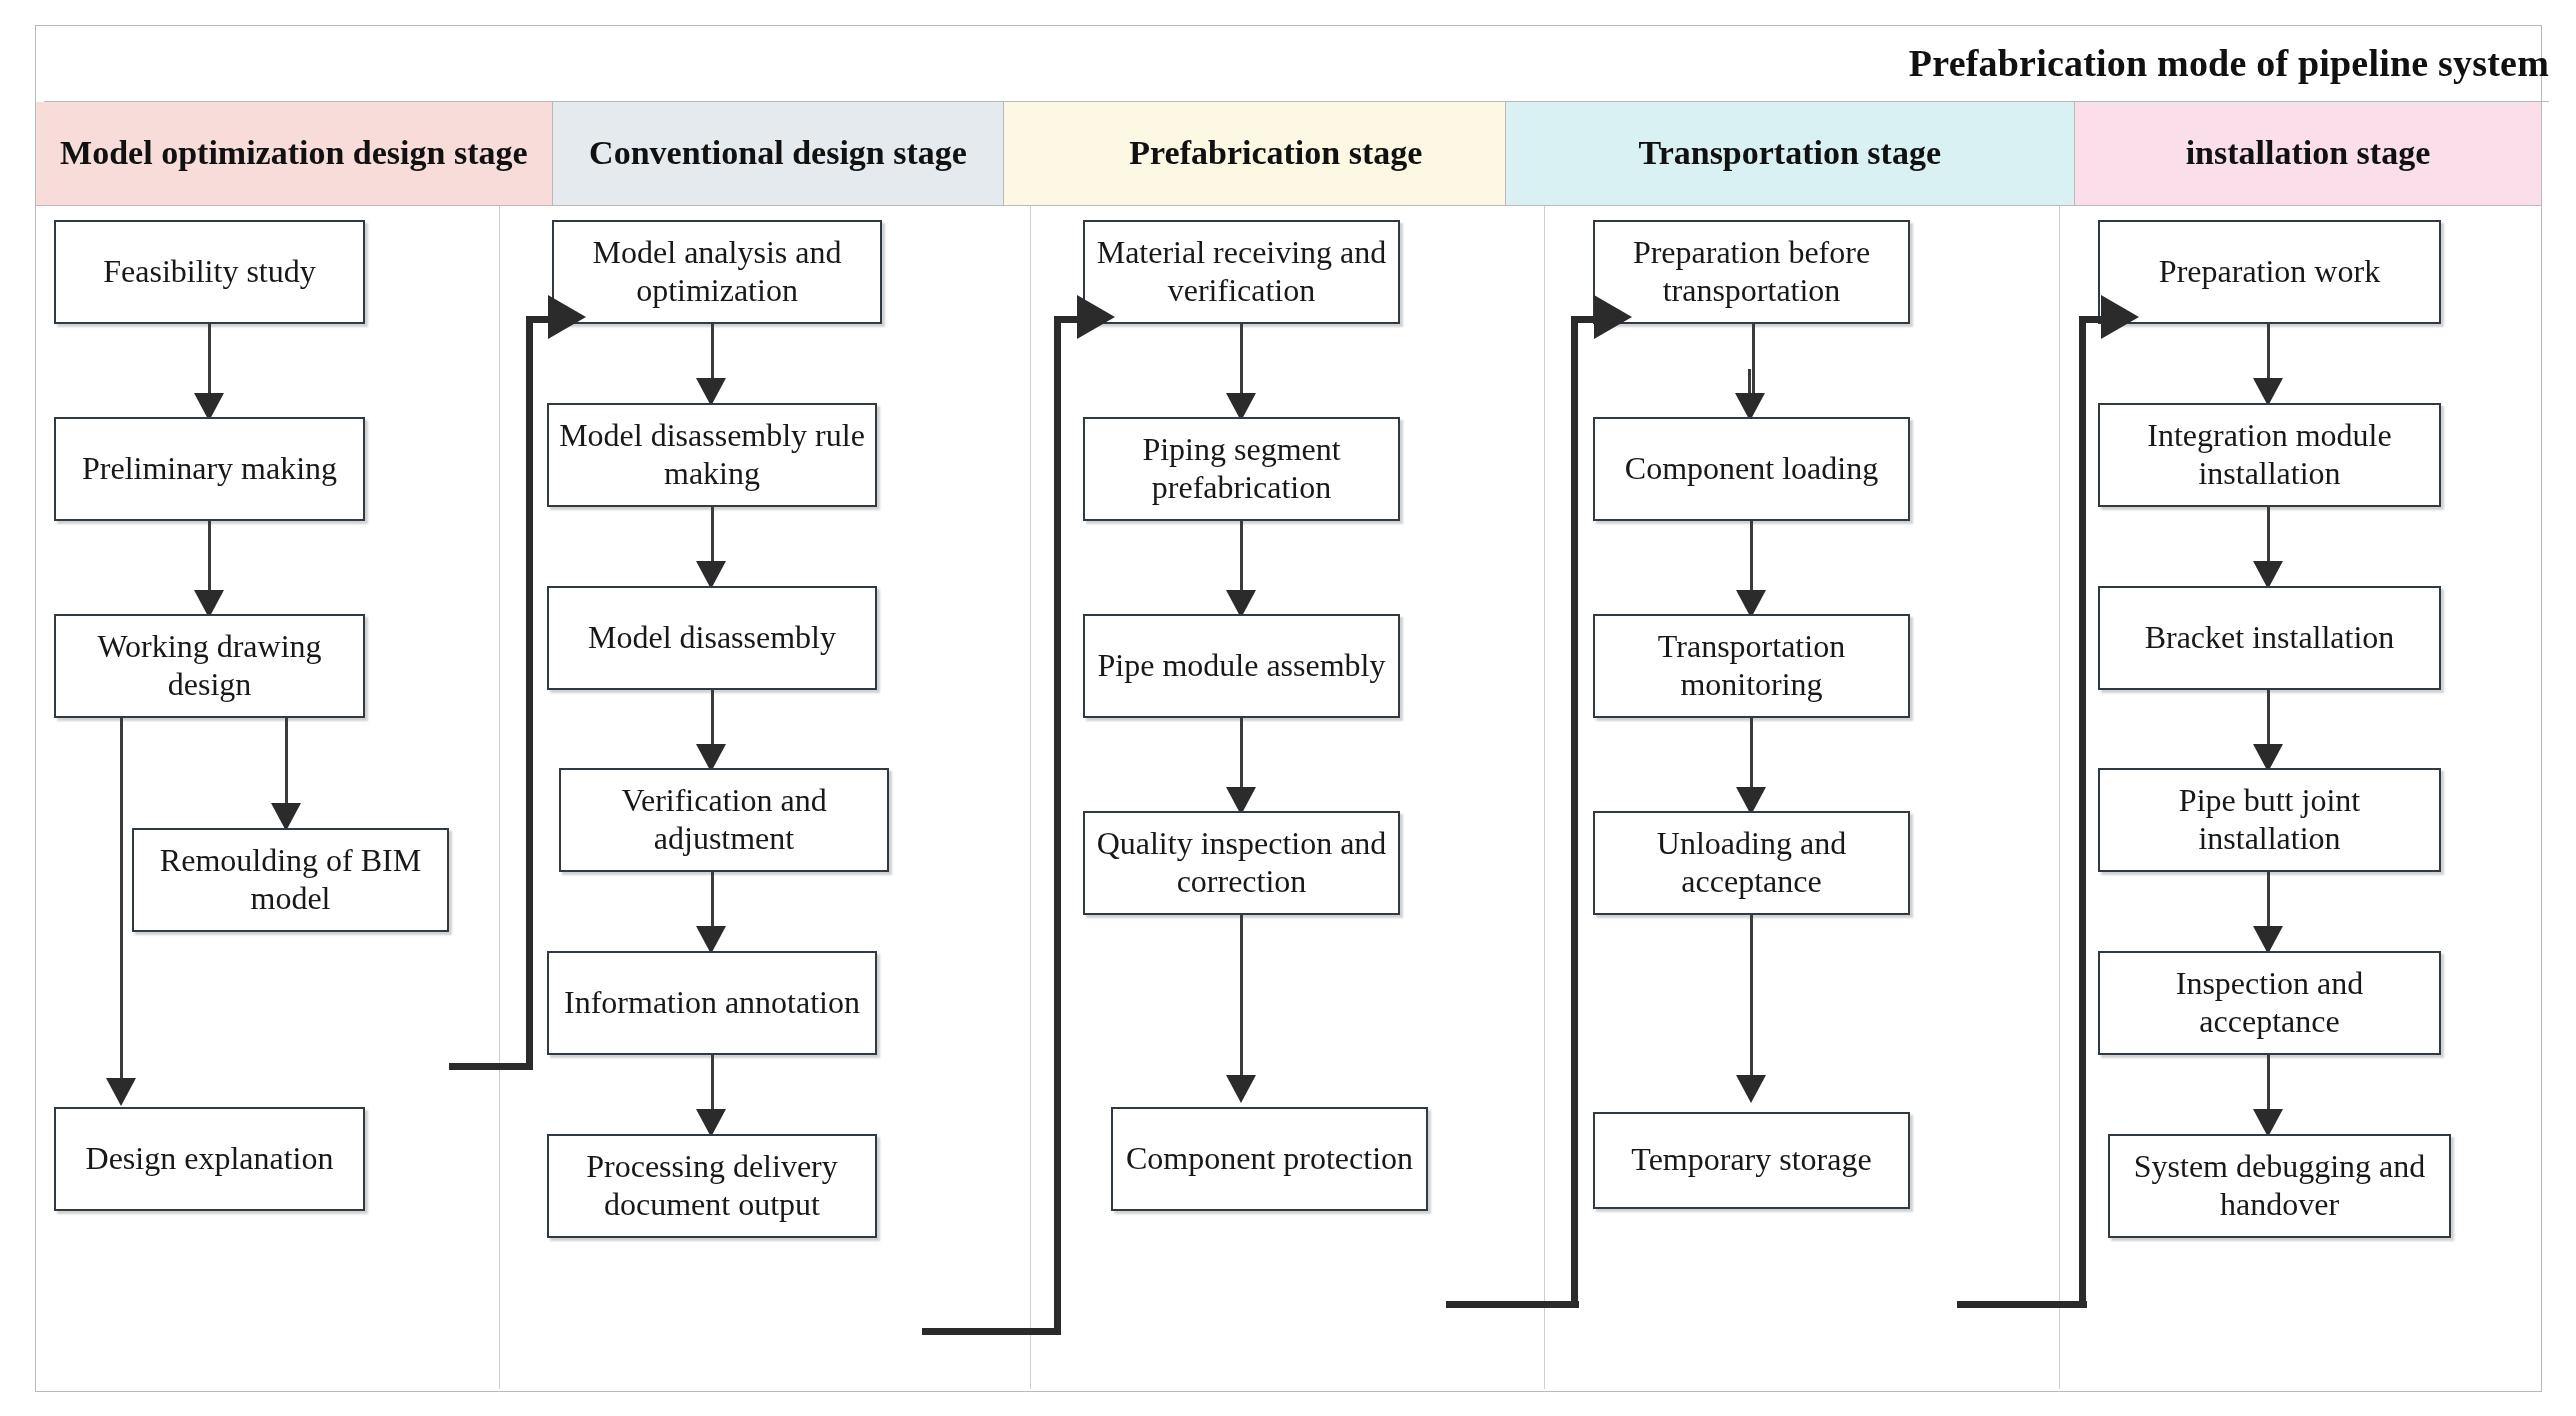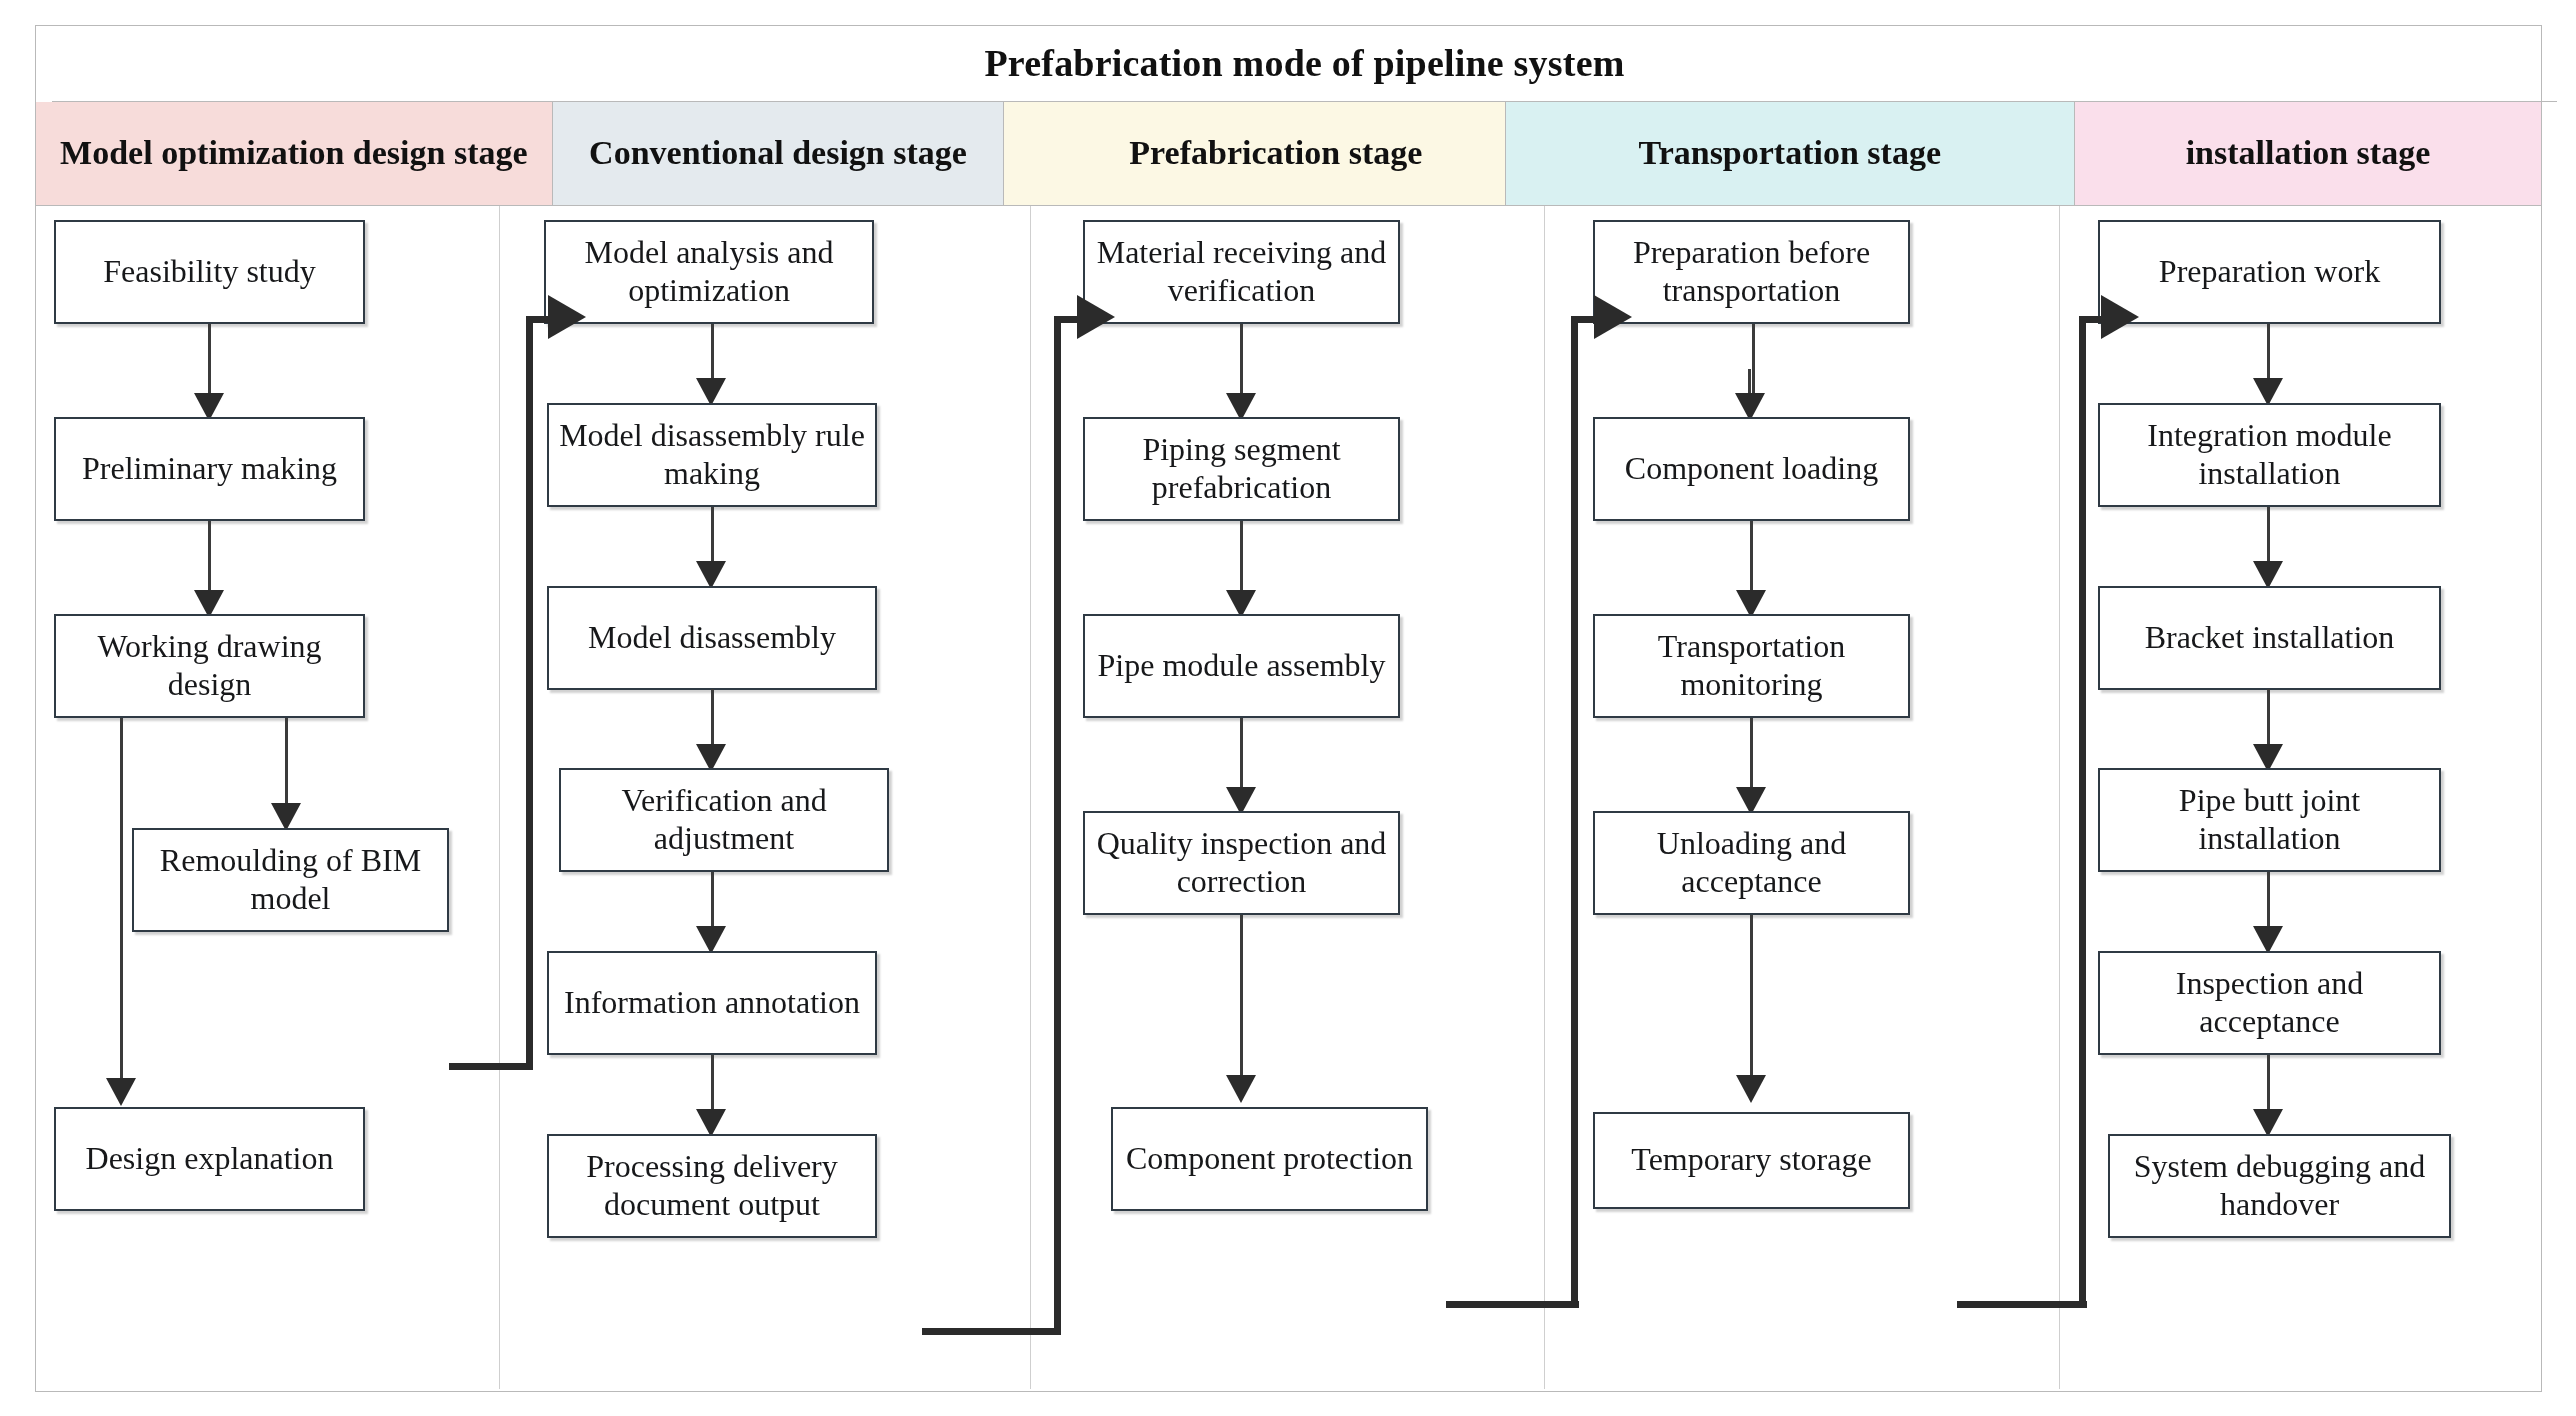"Prefabrication mode of pipeline system" .title-band { justify-content: center -> flex-end; left: 16px -> 8px }
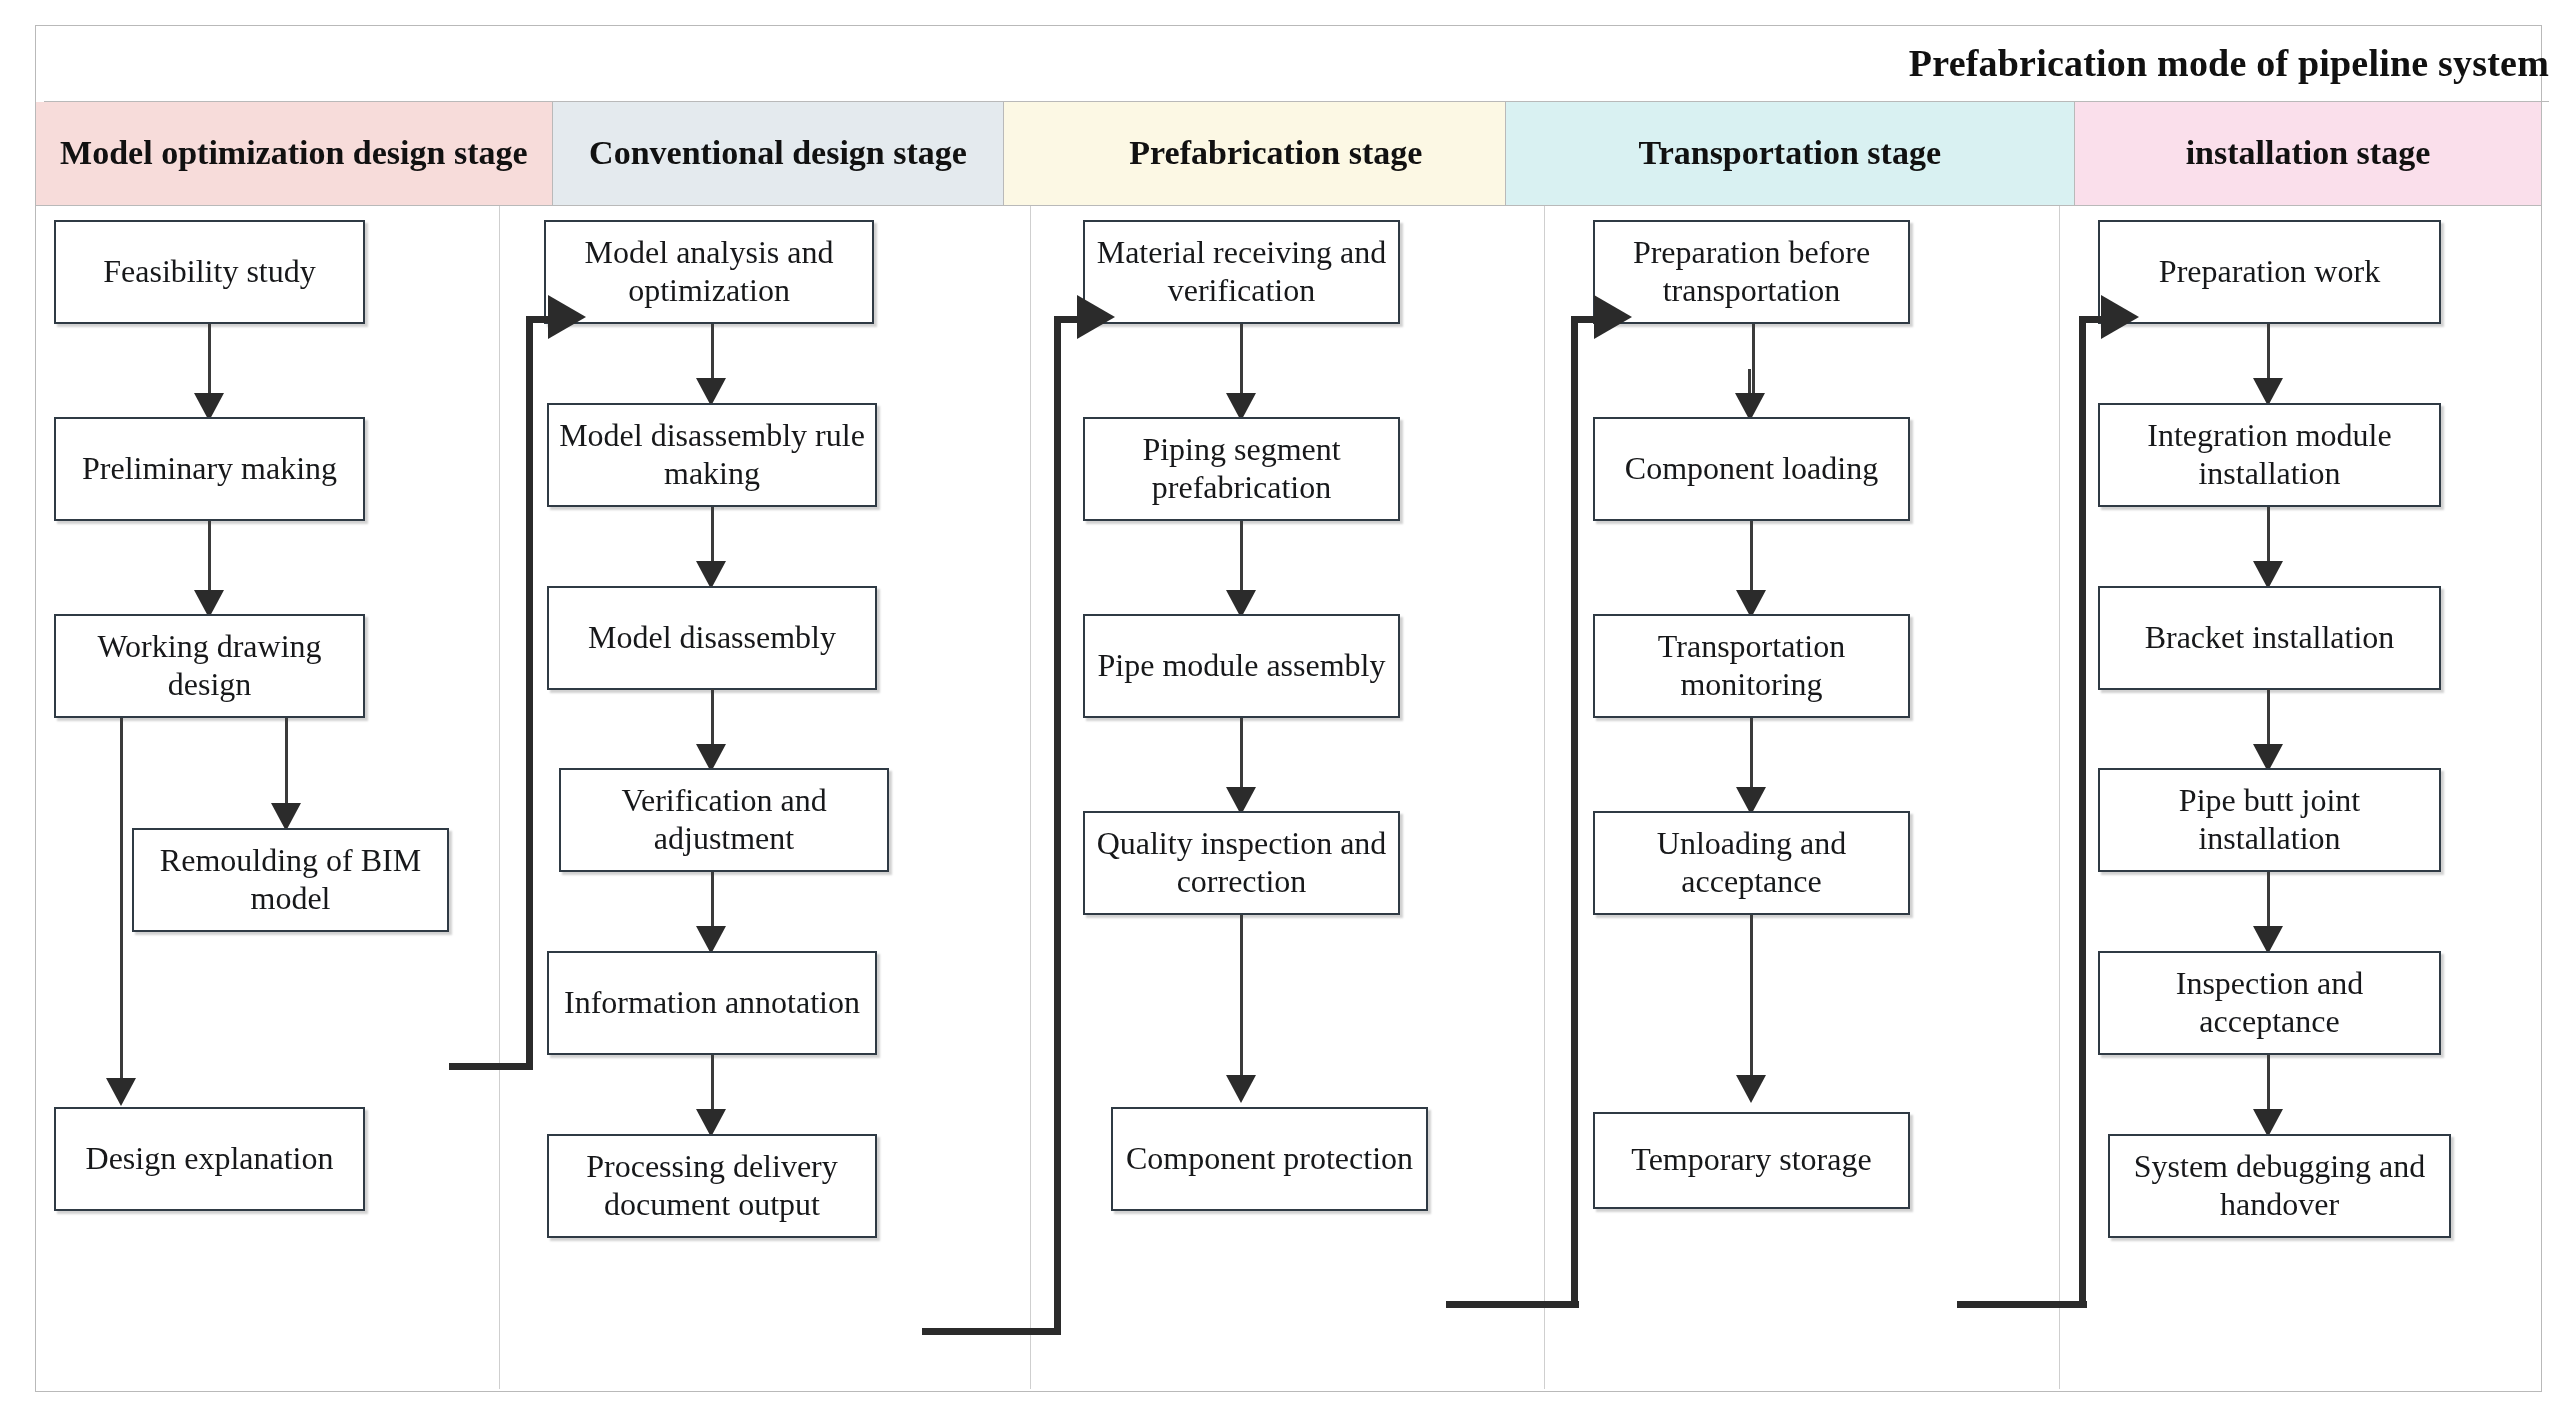"Model analysis and optimization" div.pbox { left: 44px -> 52px }
